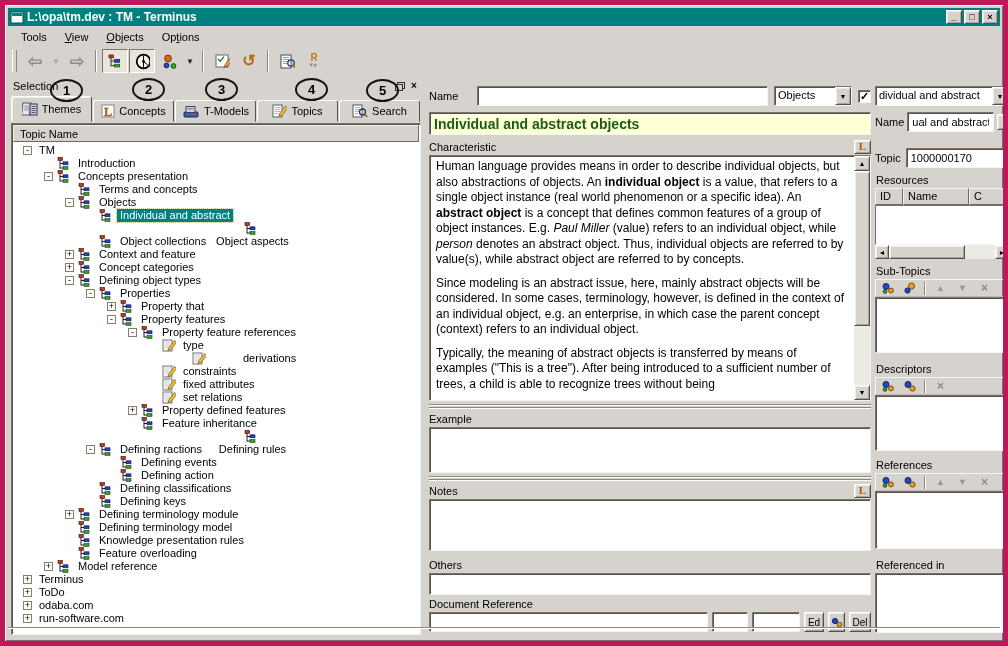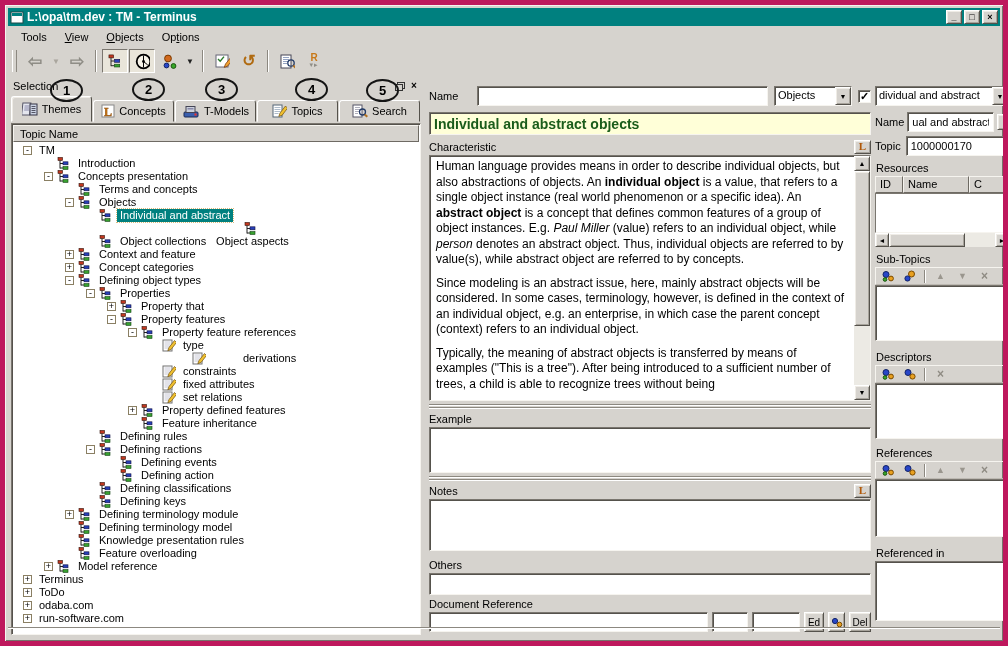"Topic" div.row { margin-top: 4px -> 16px }
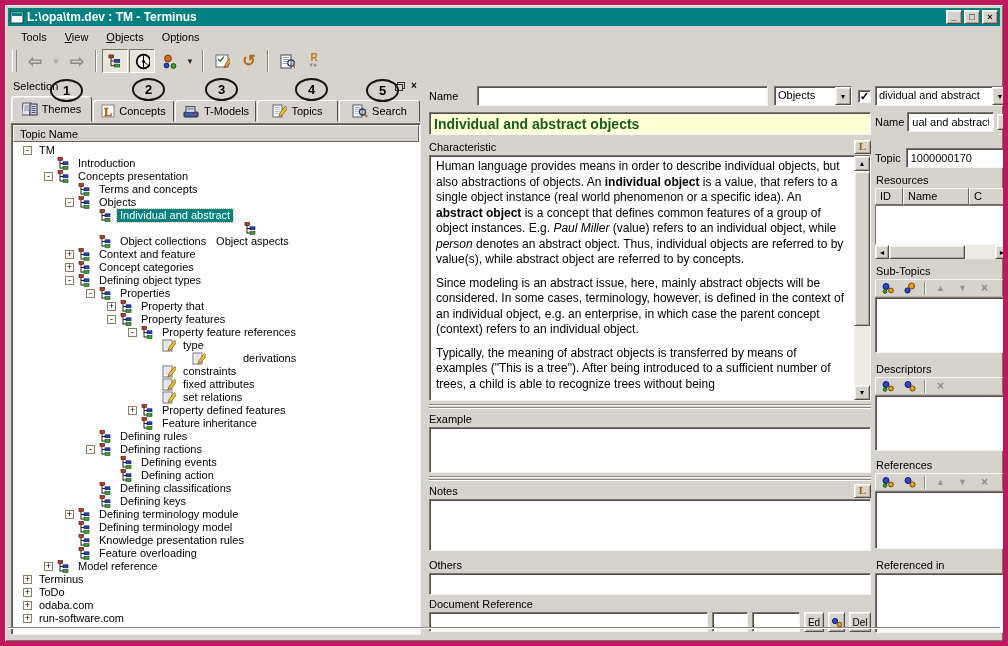"Defining rules" div.trow { flex-direction: none -> column }
